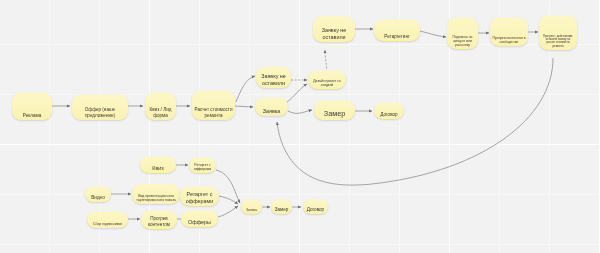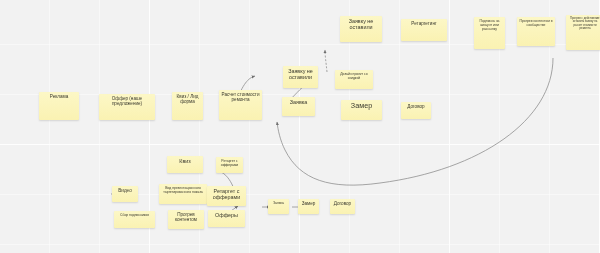"Замер" .note { align-items: flex-start -> flex-end; border-radius: 1px -> 9px; margin-left: 27px -> none }
